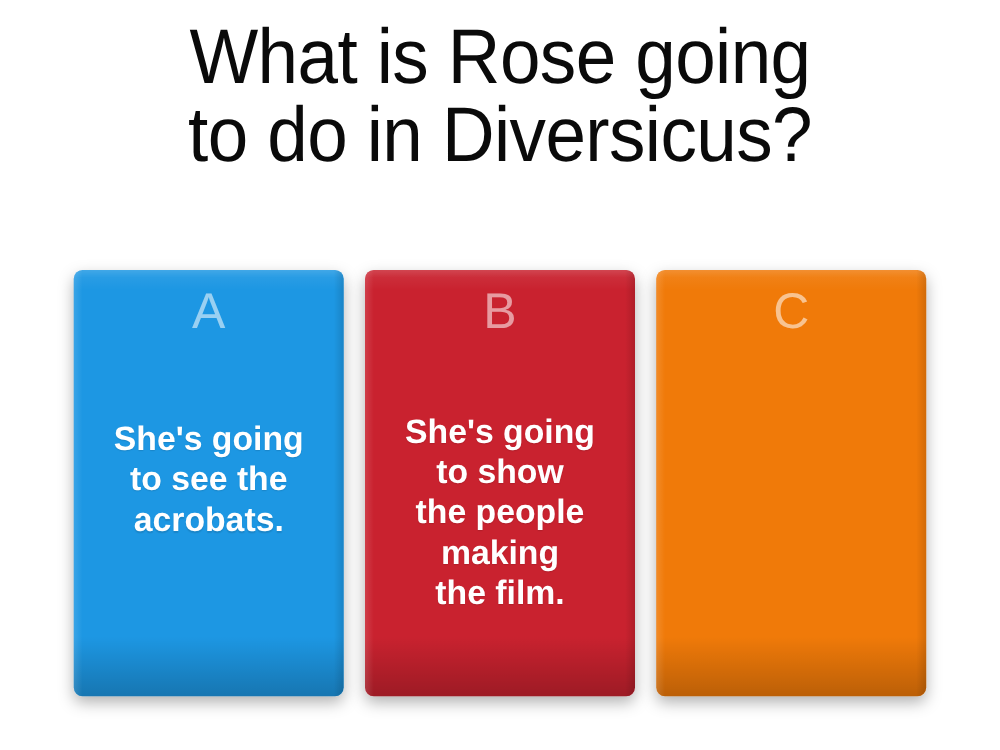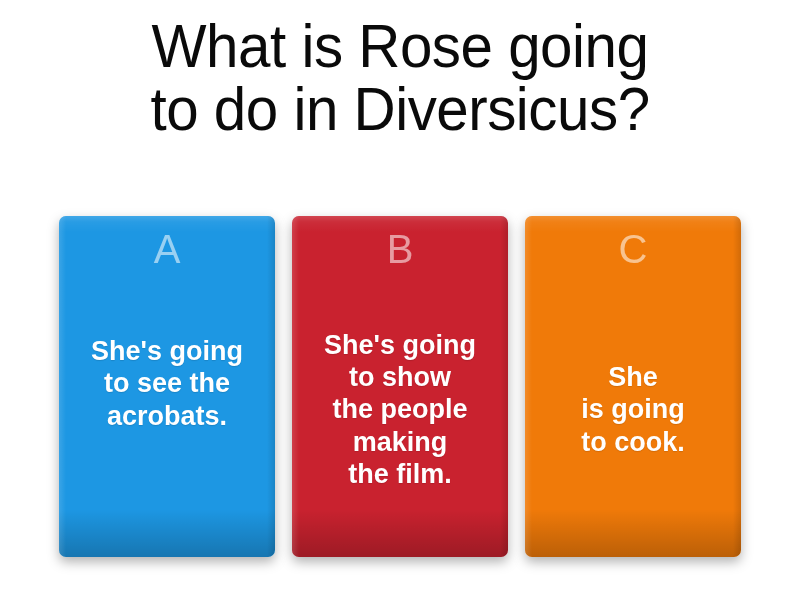"She" div.answer-text { html: <div>She is going to cook.</div> -> none }
